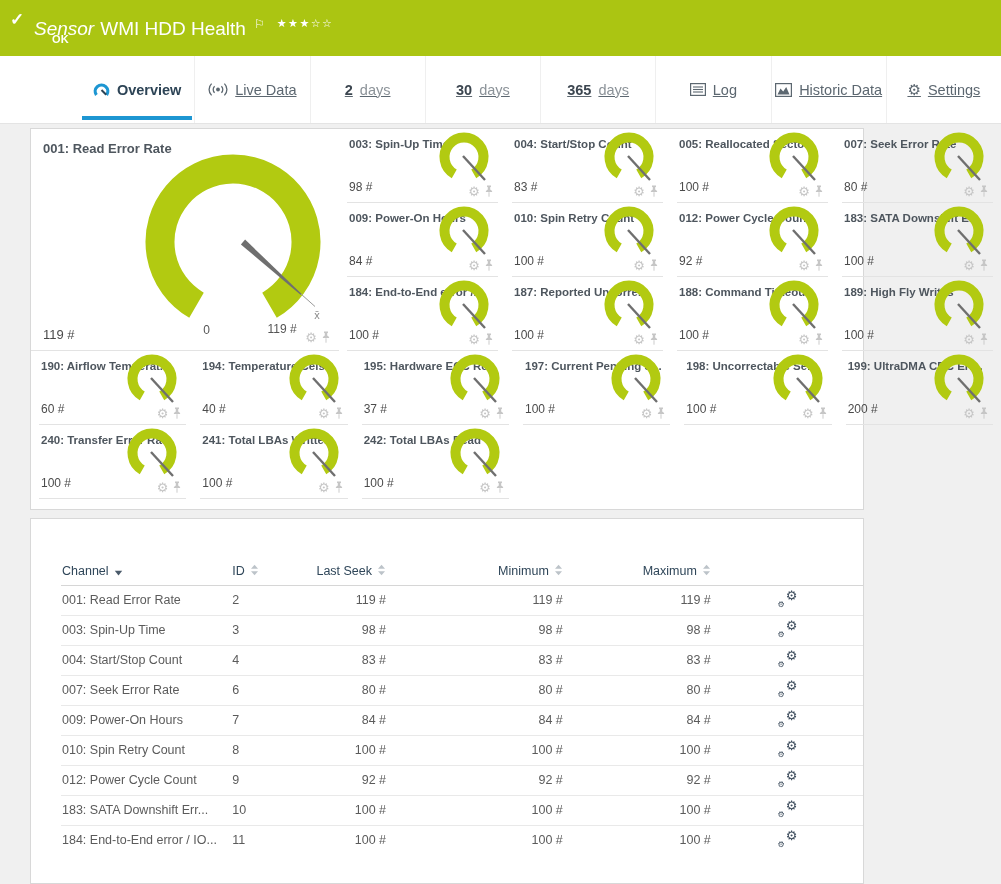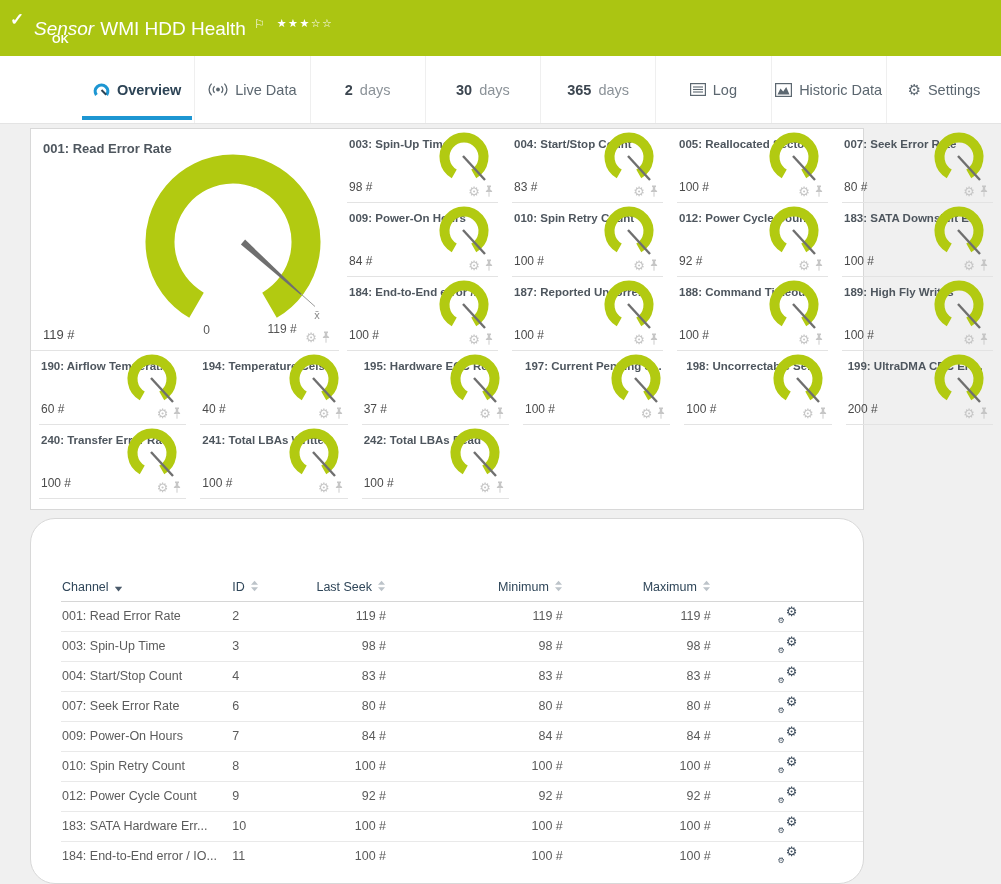"Live Data" .tab + .tab { text-decoration: none -> underline }
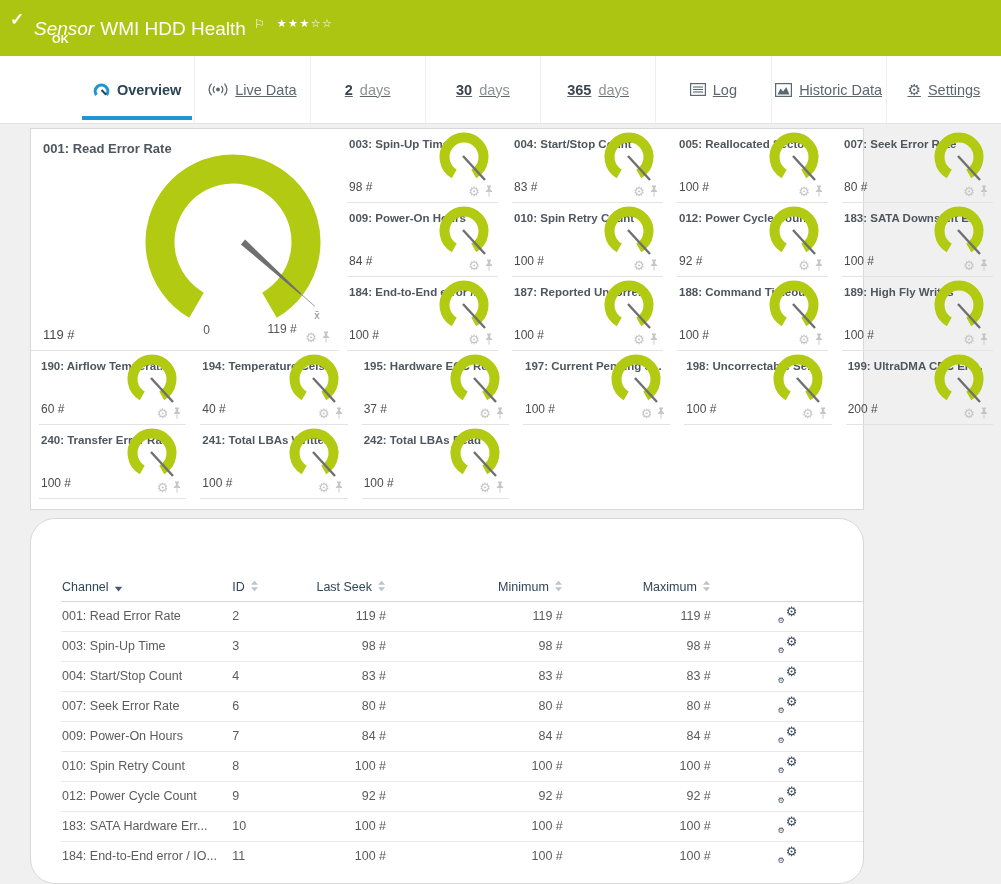"Channel" #table-panel { border-radius: 25px -> none; padding: 56px 0 0 30px -> 40px 0 0 30px }
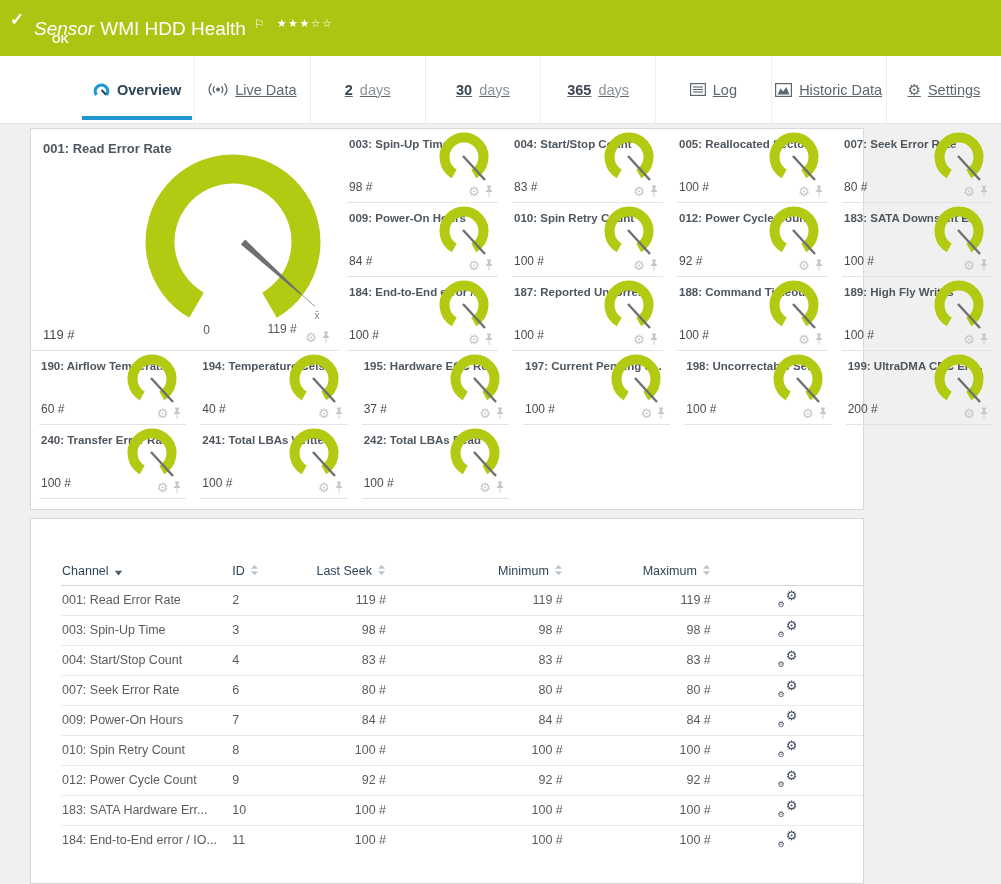"183: SATA Hardware Err..." td { text: Hardware -> Downshift }
